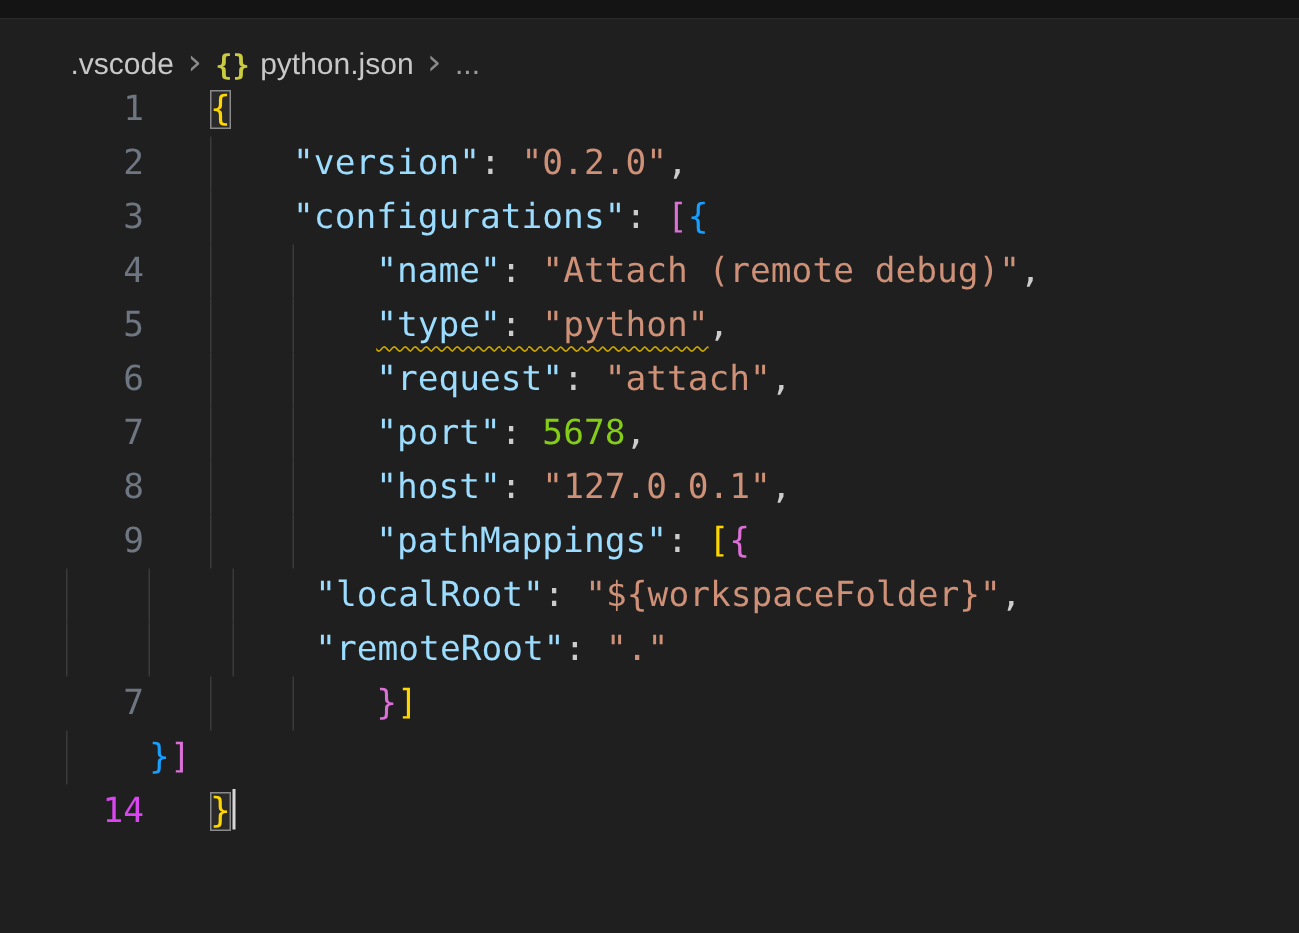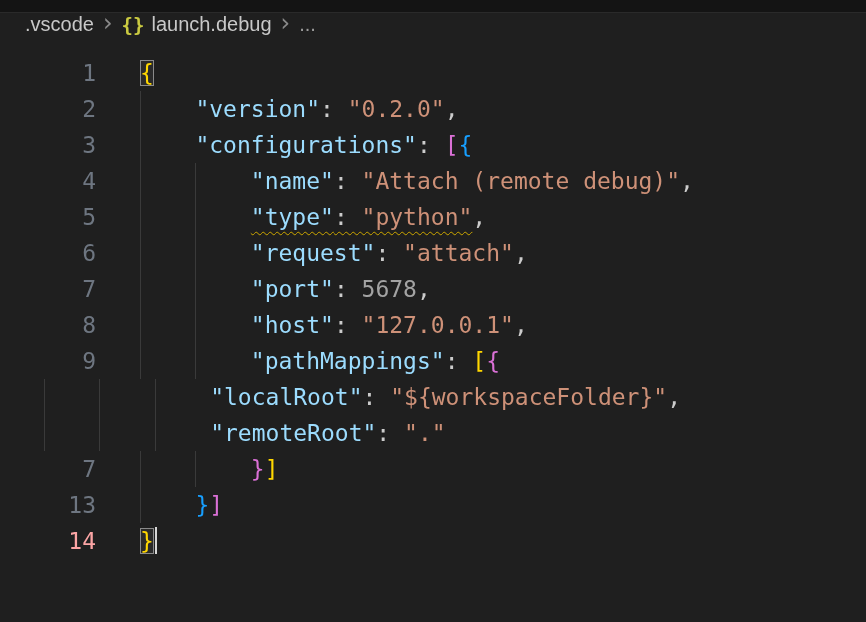".vscode" .breadcrumb { align-items: flex-start -> flex-end; margin-left: none -> 22px }
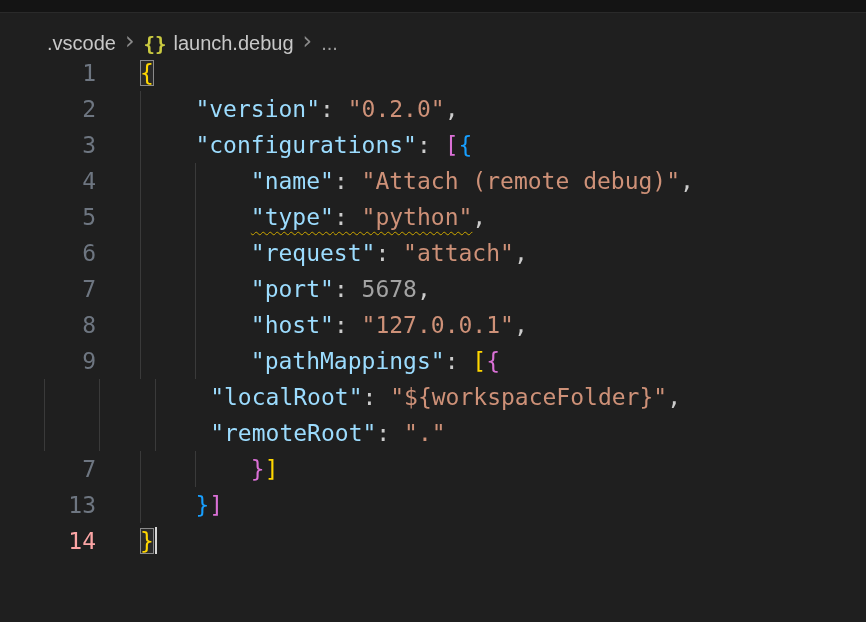"launch.debug" span { text: launch.debug -> python.json }
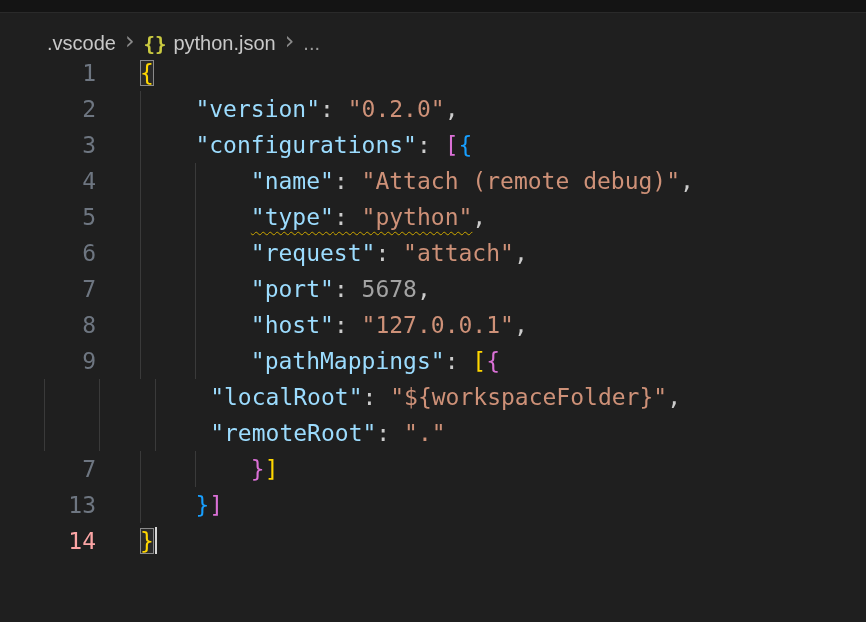"5678" .tok-num { color: #a3a3a3 -> #84cc16 }
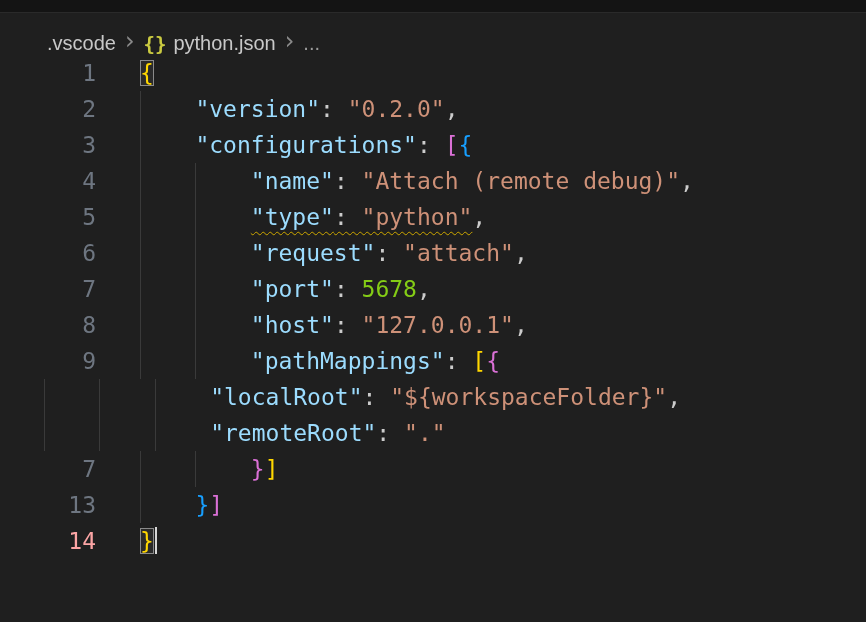"13" div.gutter { html: <div>13</div> -> none }
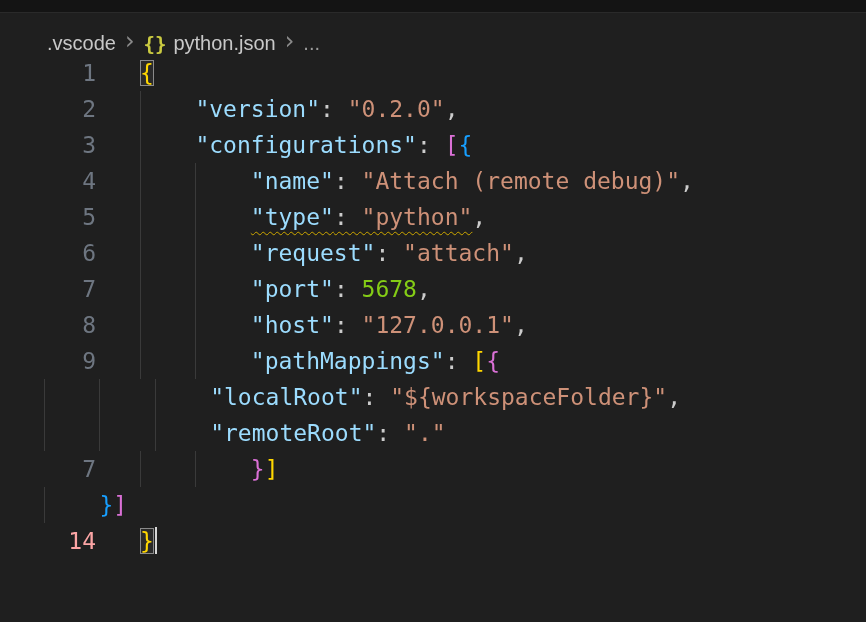"14" .code-row.active .gutter { color: #fca5a5 -> #d946ef }
